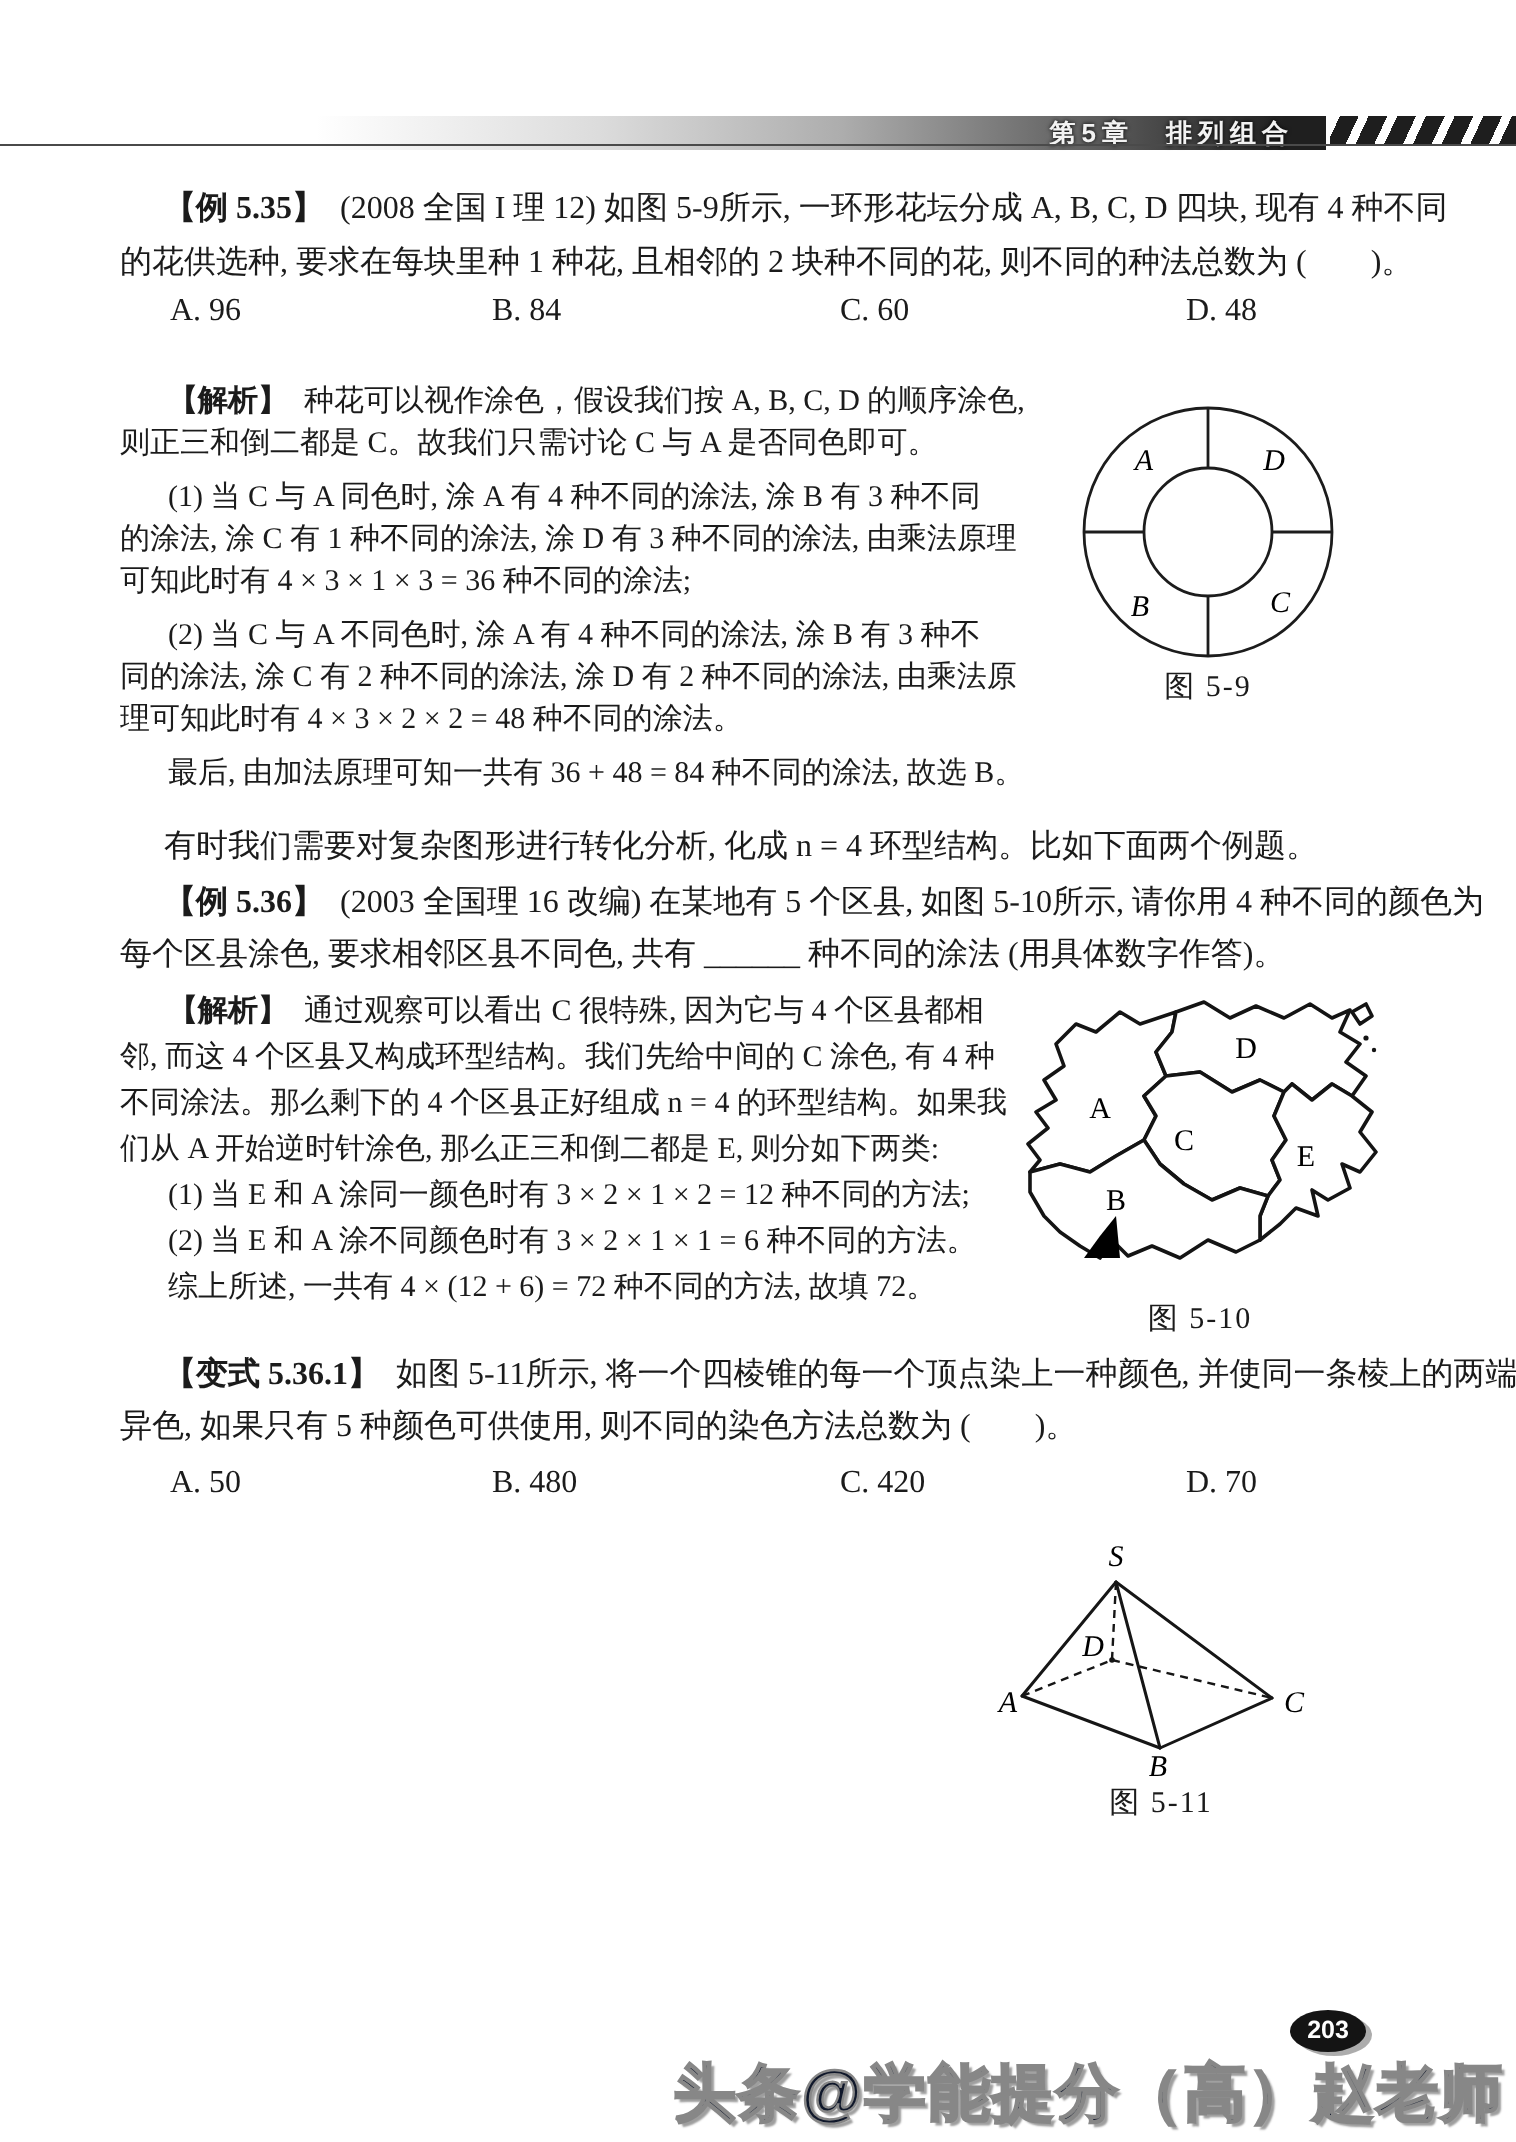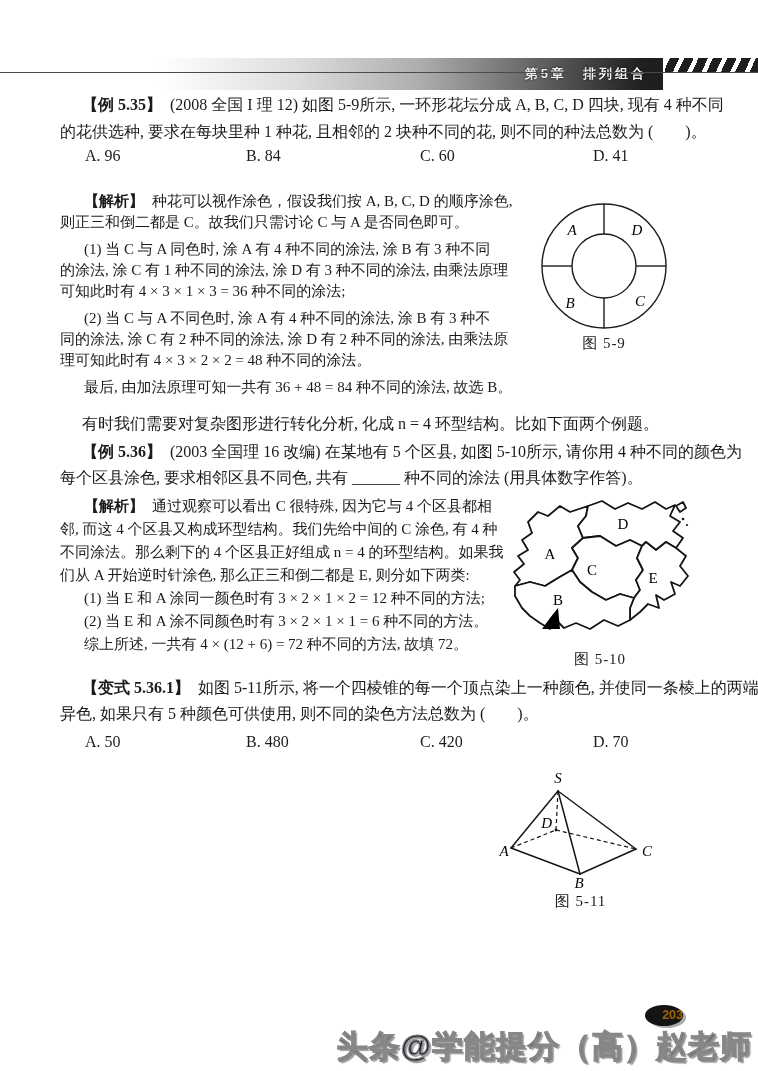"第5章 排列组合" .header-bar { height: 32px -> 17px }
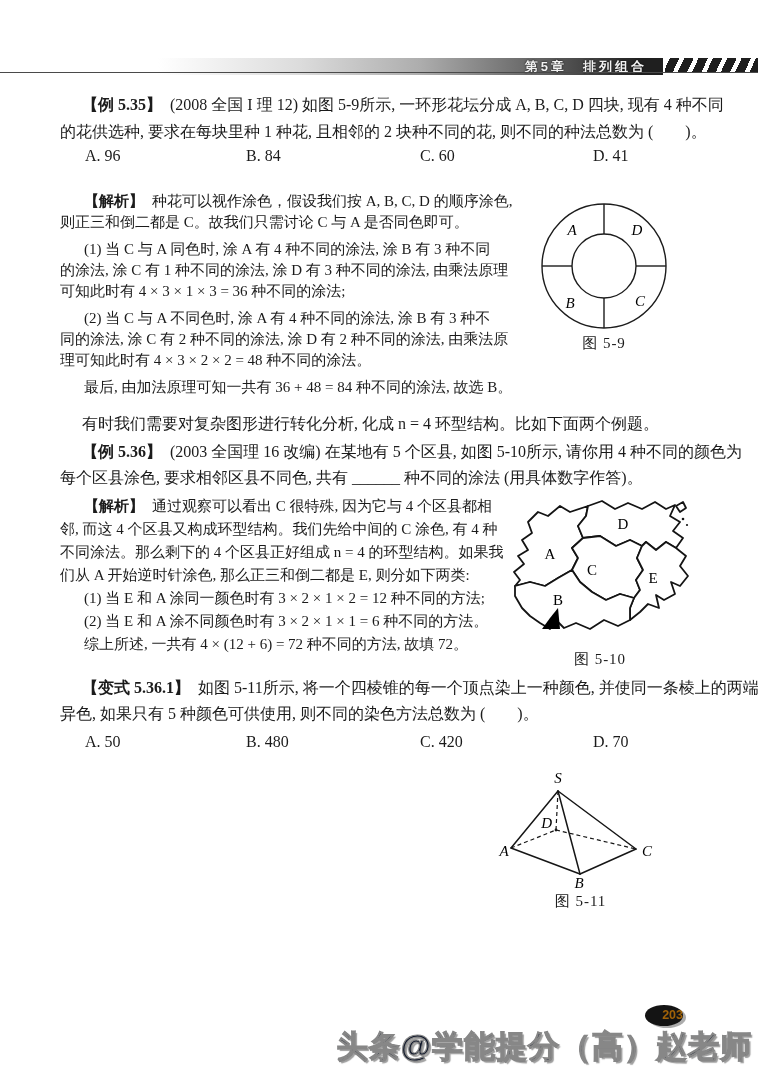"D. 41" span.opt-d { text: 41 -> 48 }
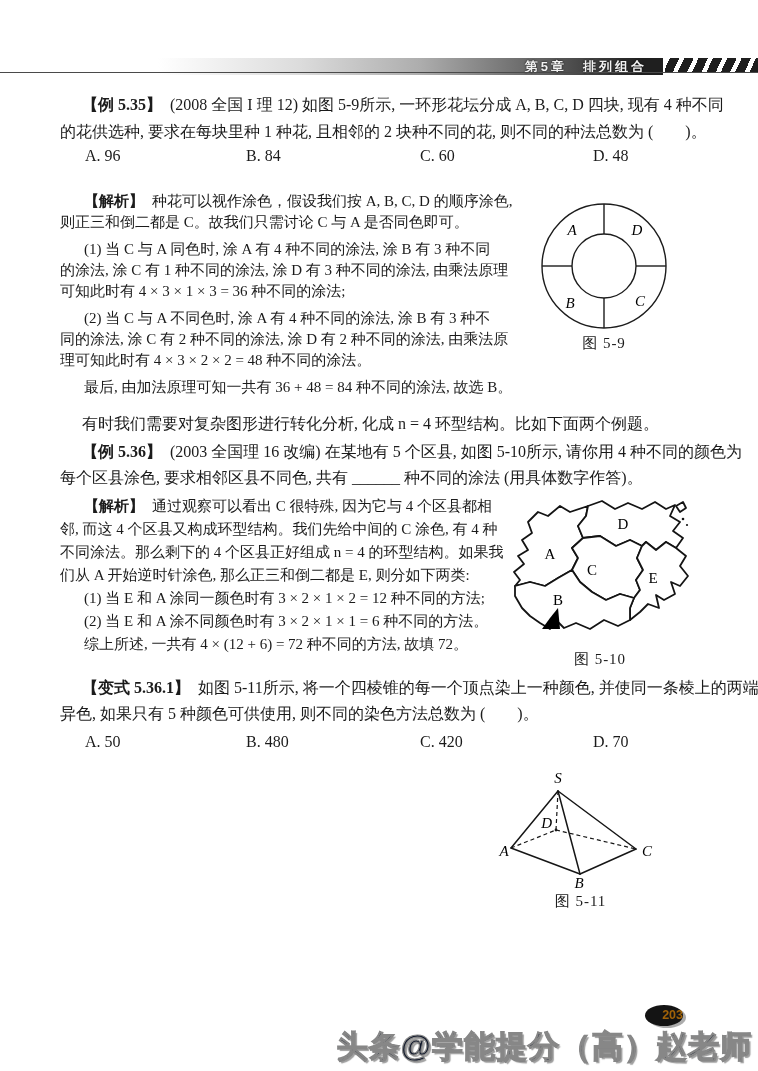"203" .page-badge { color: #a16207 -> #ffffff; text-align: right -> center }
